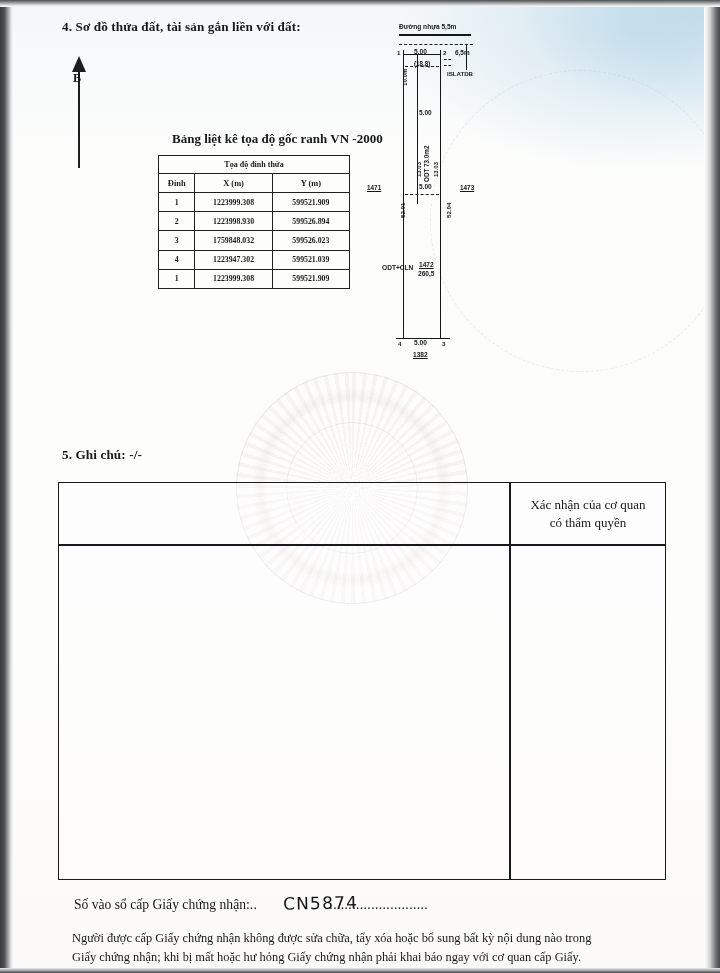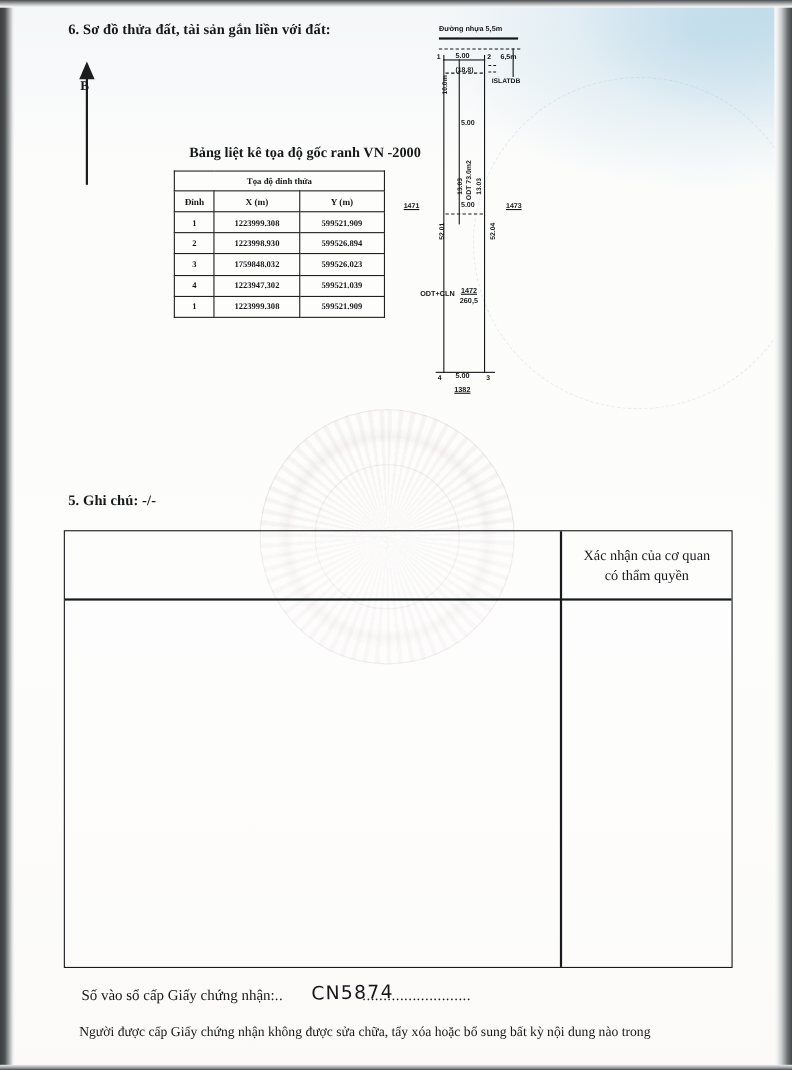"6. Sơ đồ thửa đất," div.sec-heading { text: 6 -> 4 }
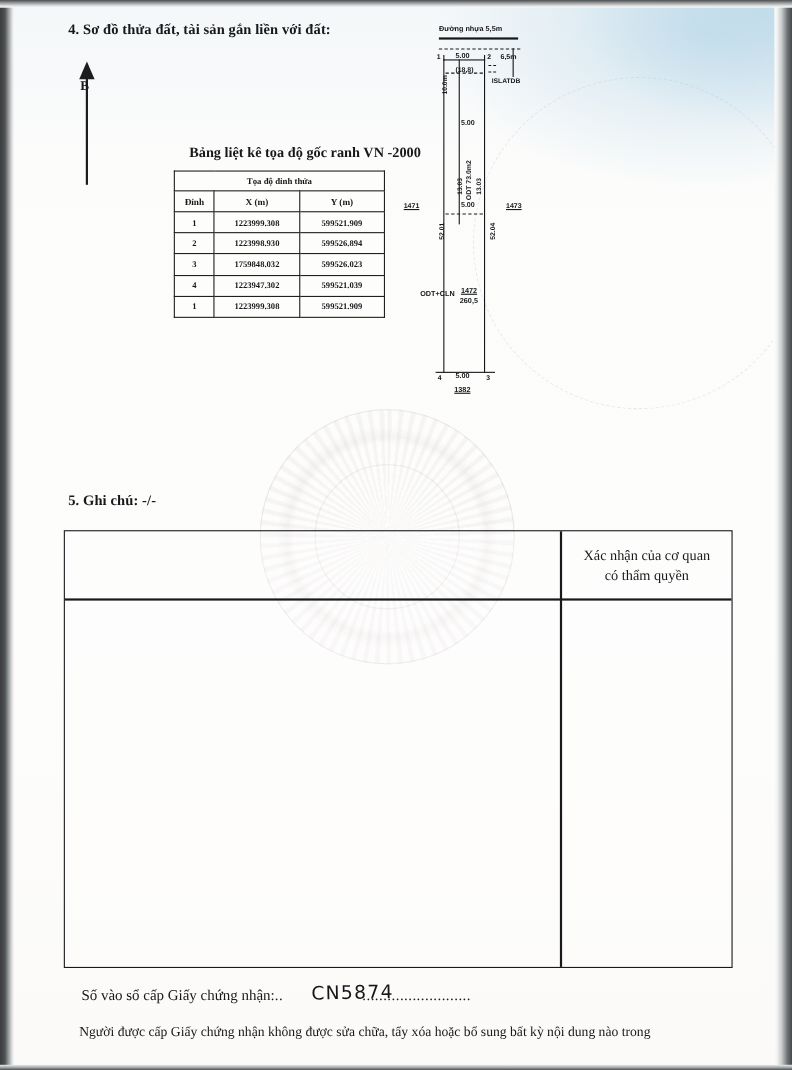"Giấy chứng nhận; khi bị" div.nowrap { html: none -> <div>Giấy chứng nhận; khi bị mất hoặc hư hỏng Giấy chứng nhận phải khai báo ngay với cơ quan cấp Giấy.</div> }
